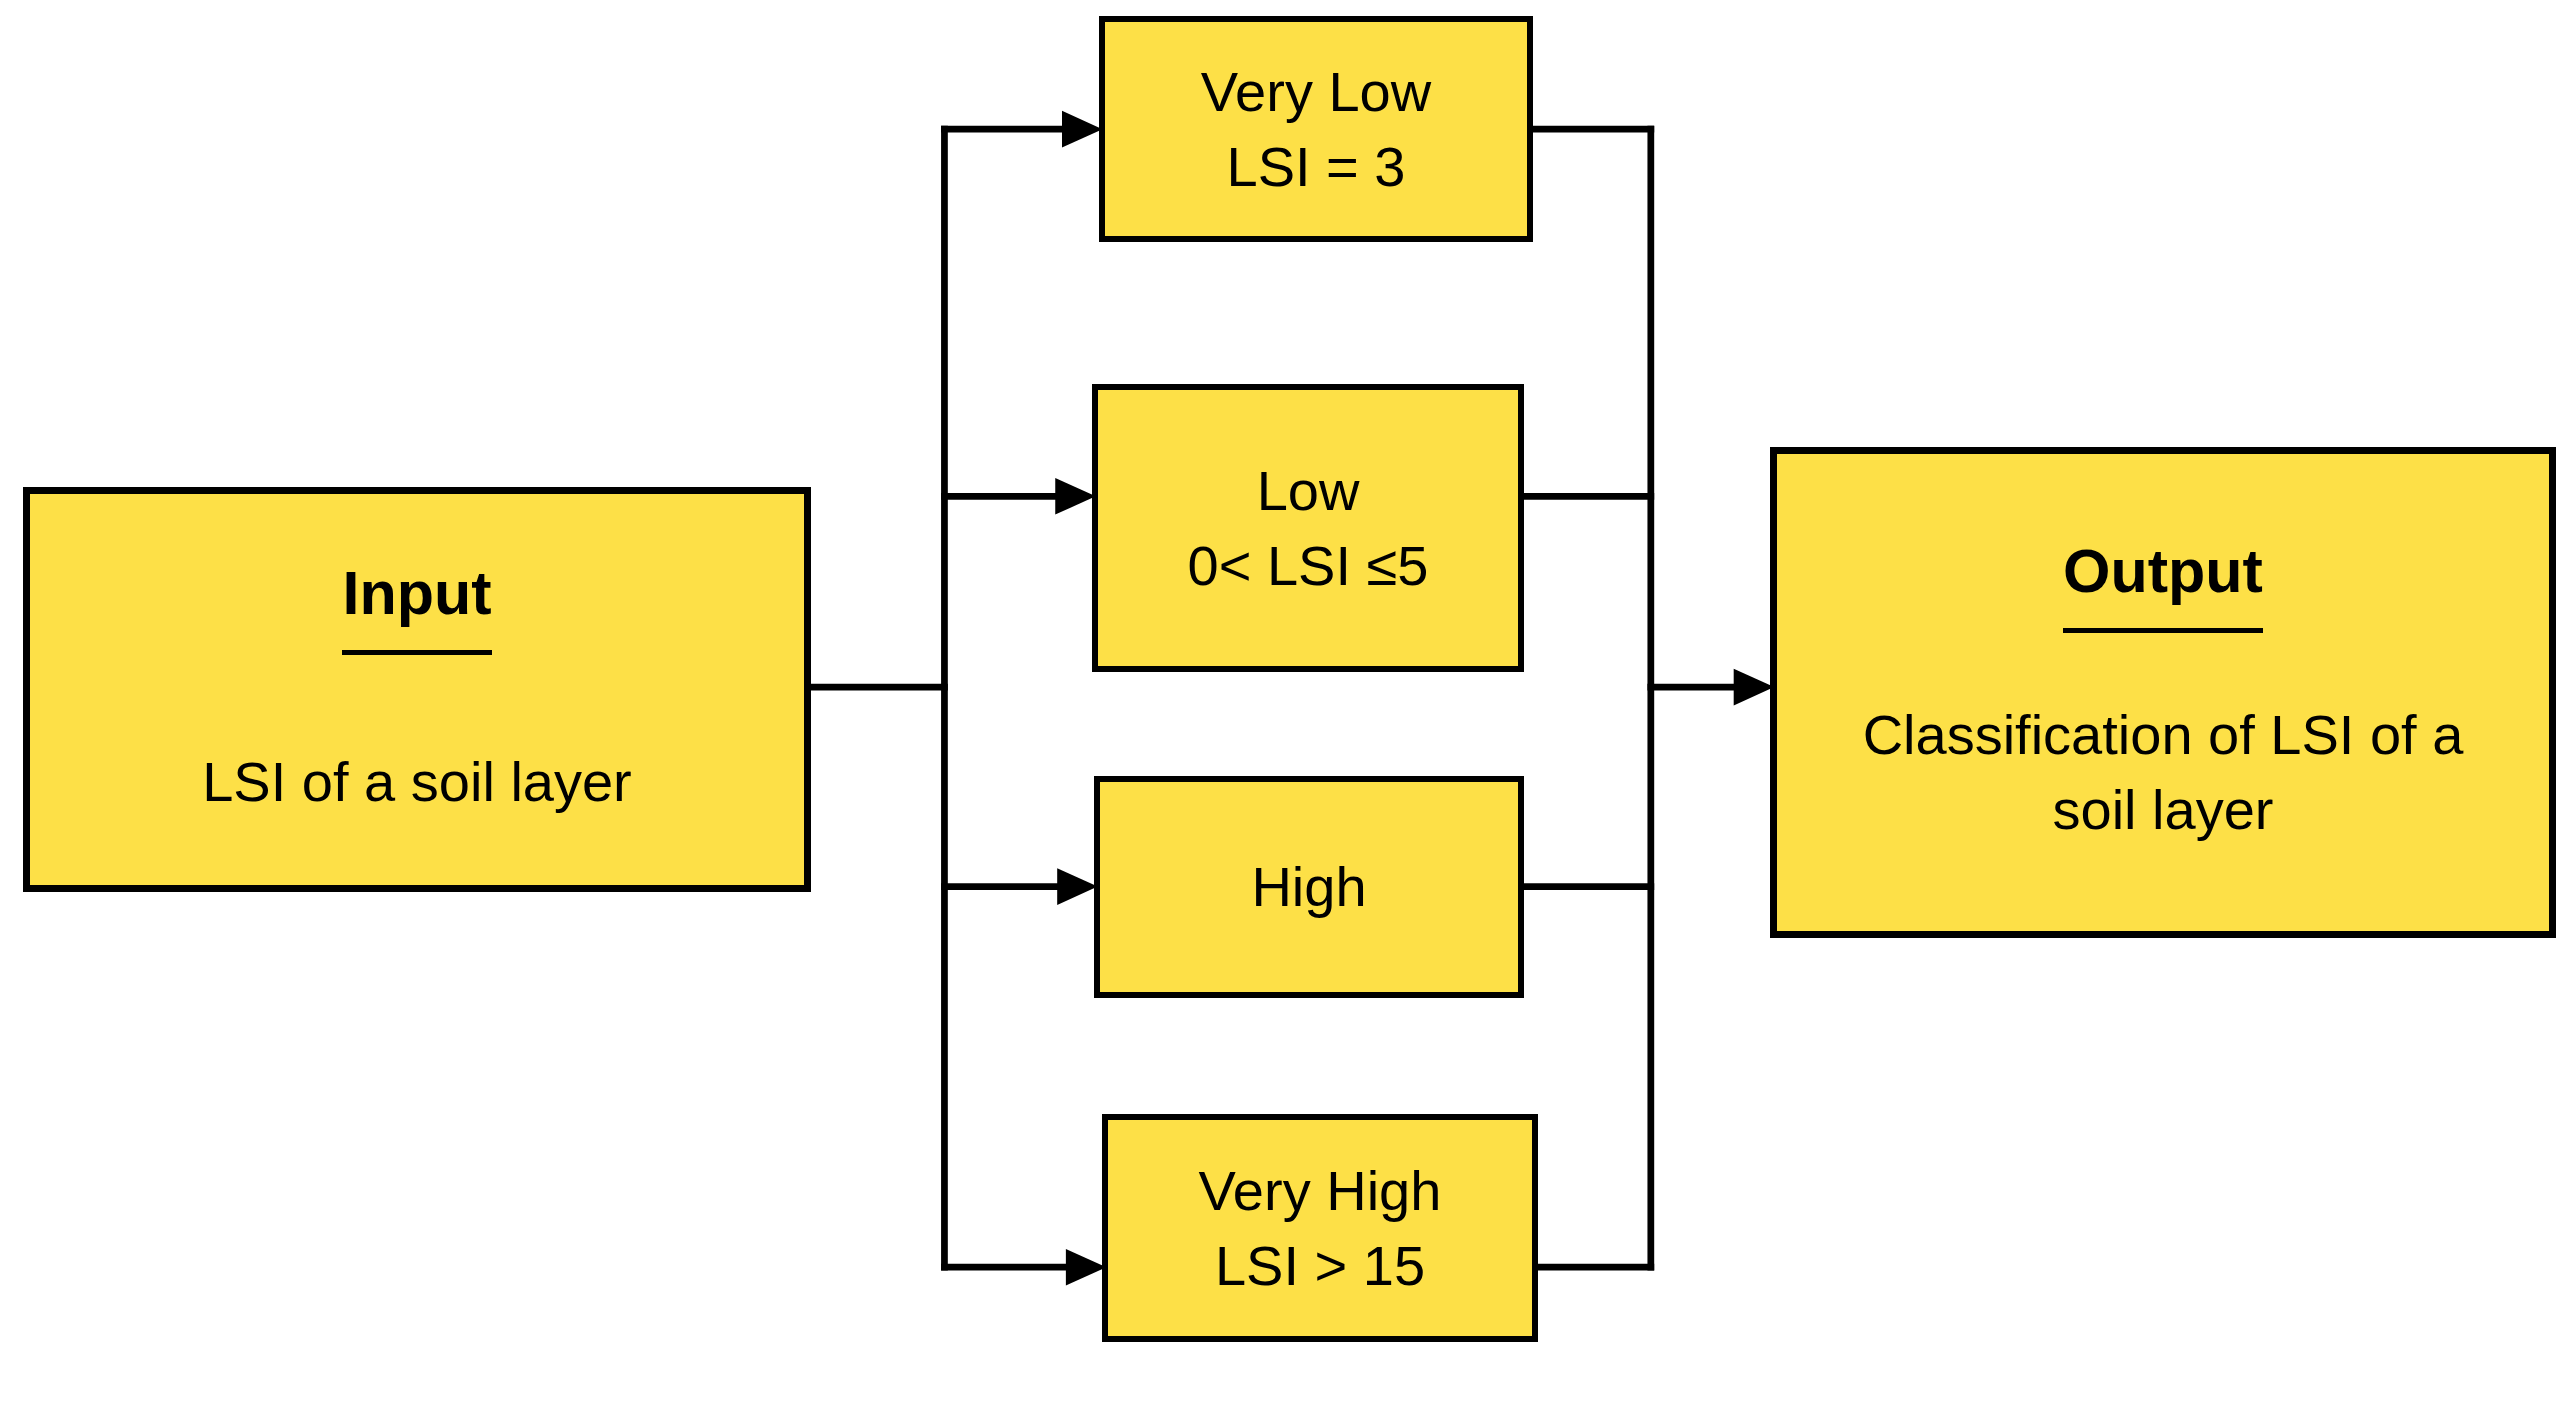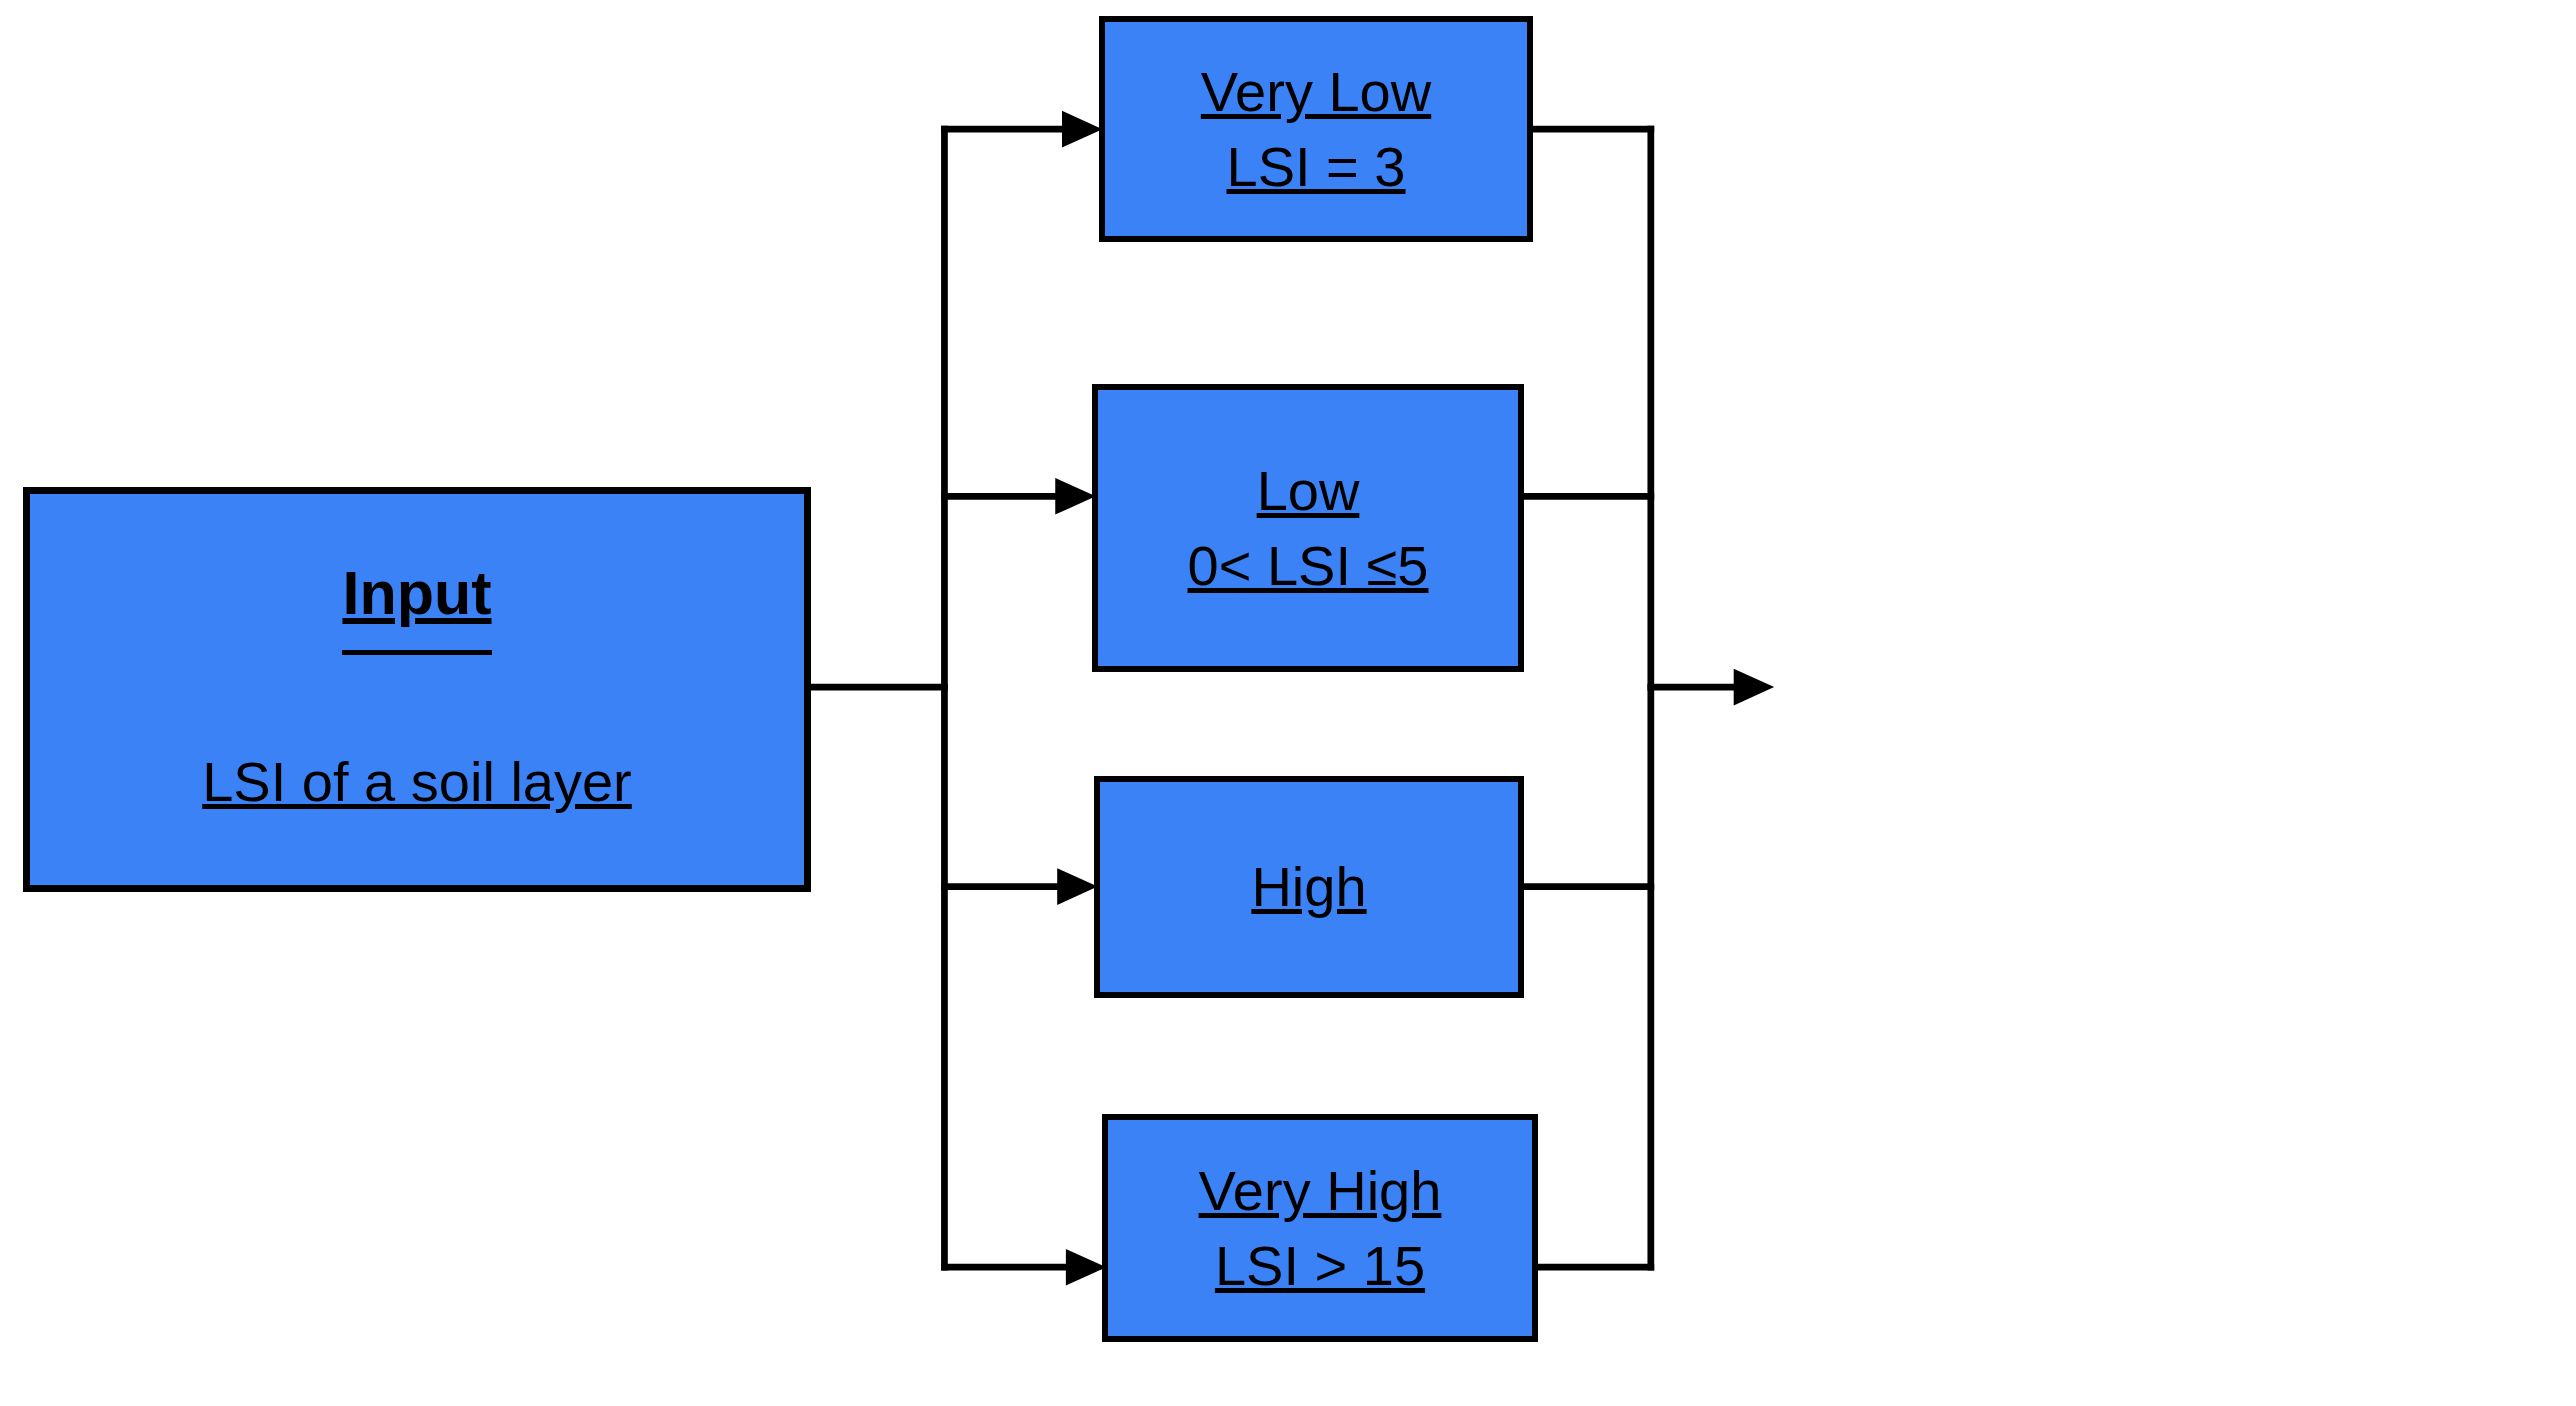"Very Low" .box { background: #3b82f6 -> #fde047; text-decoration: underline -> none }
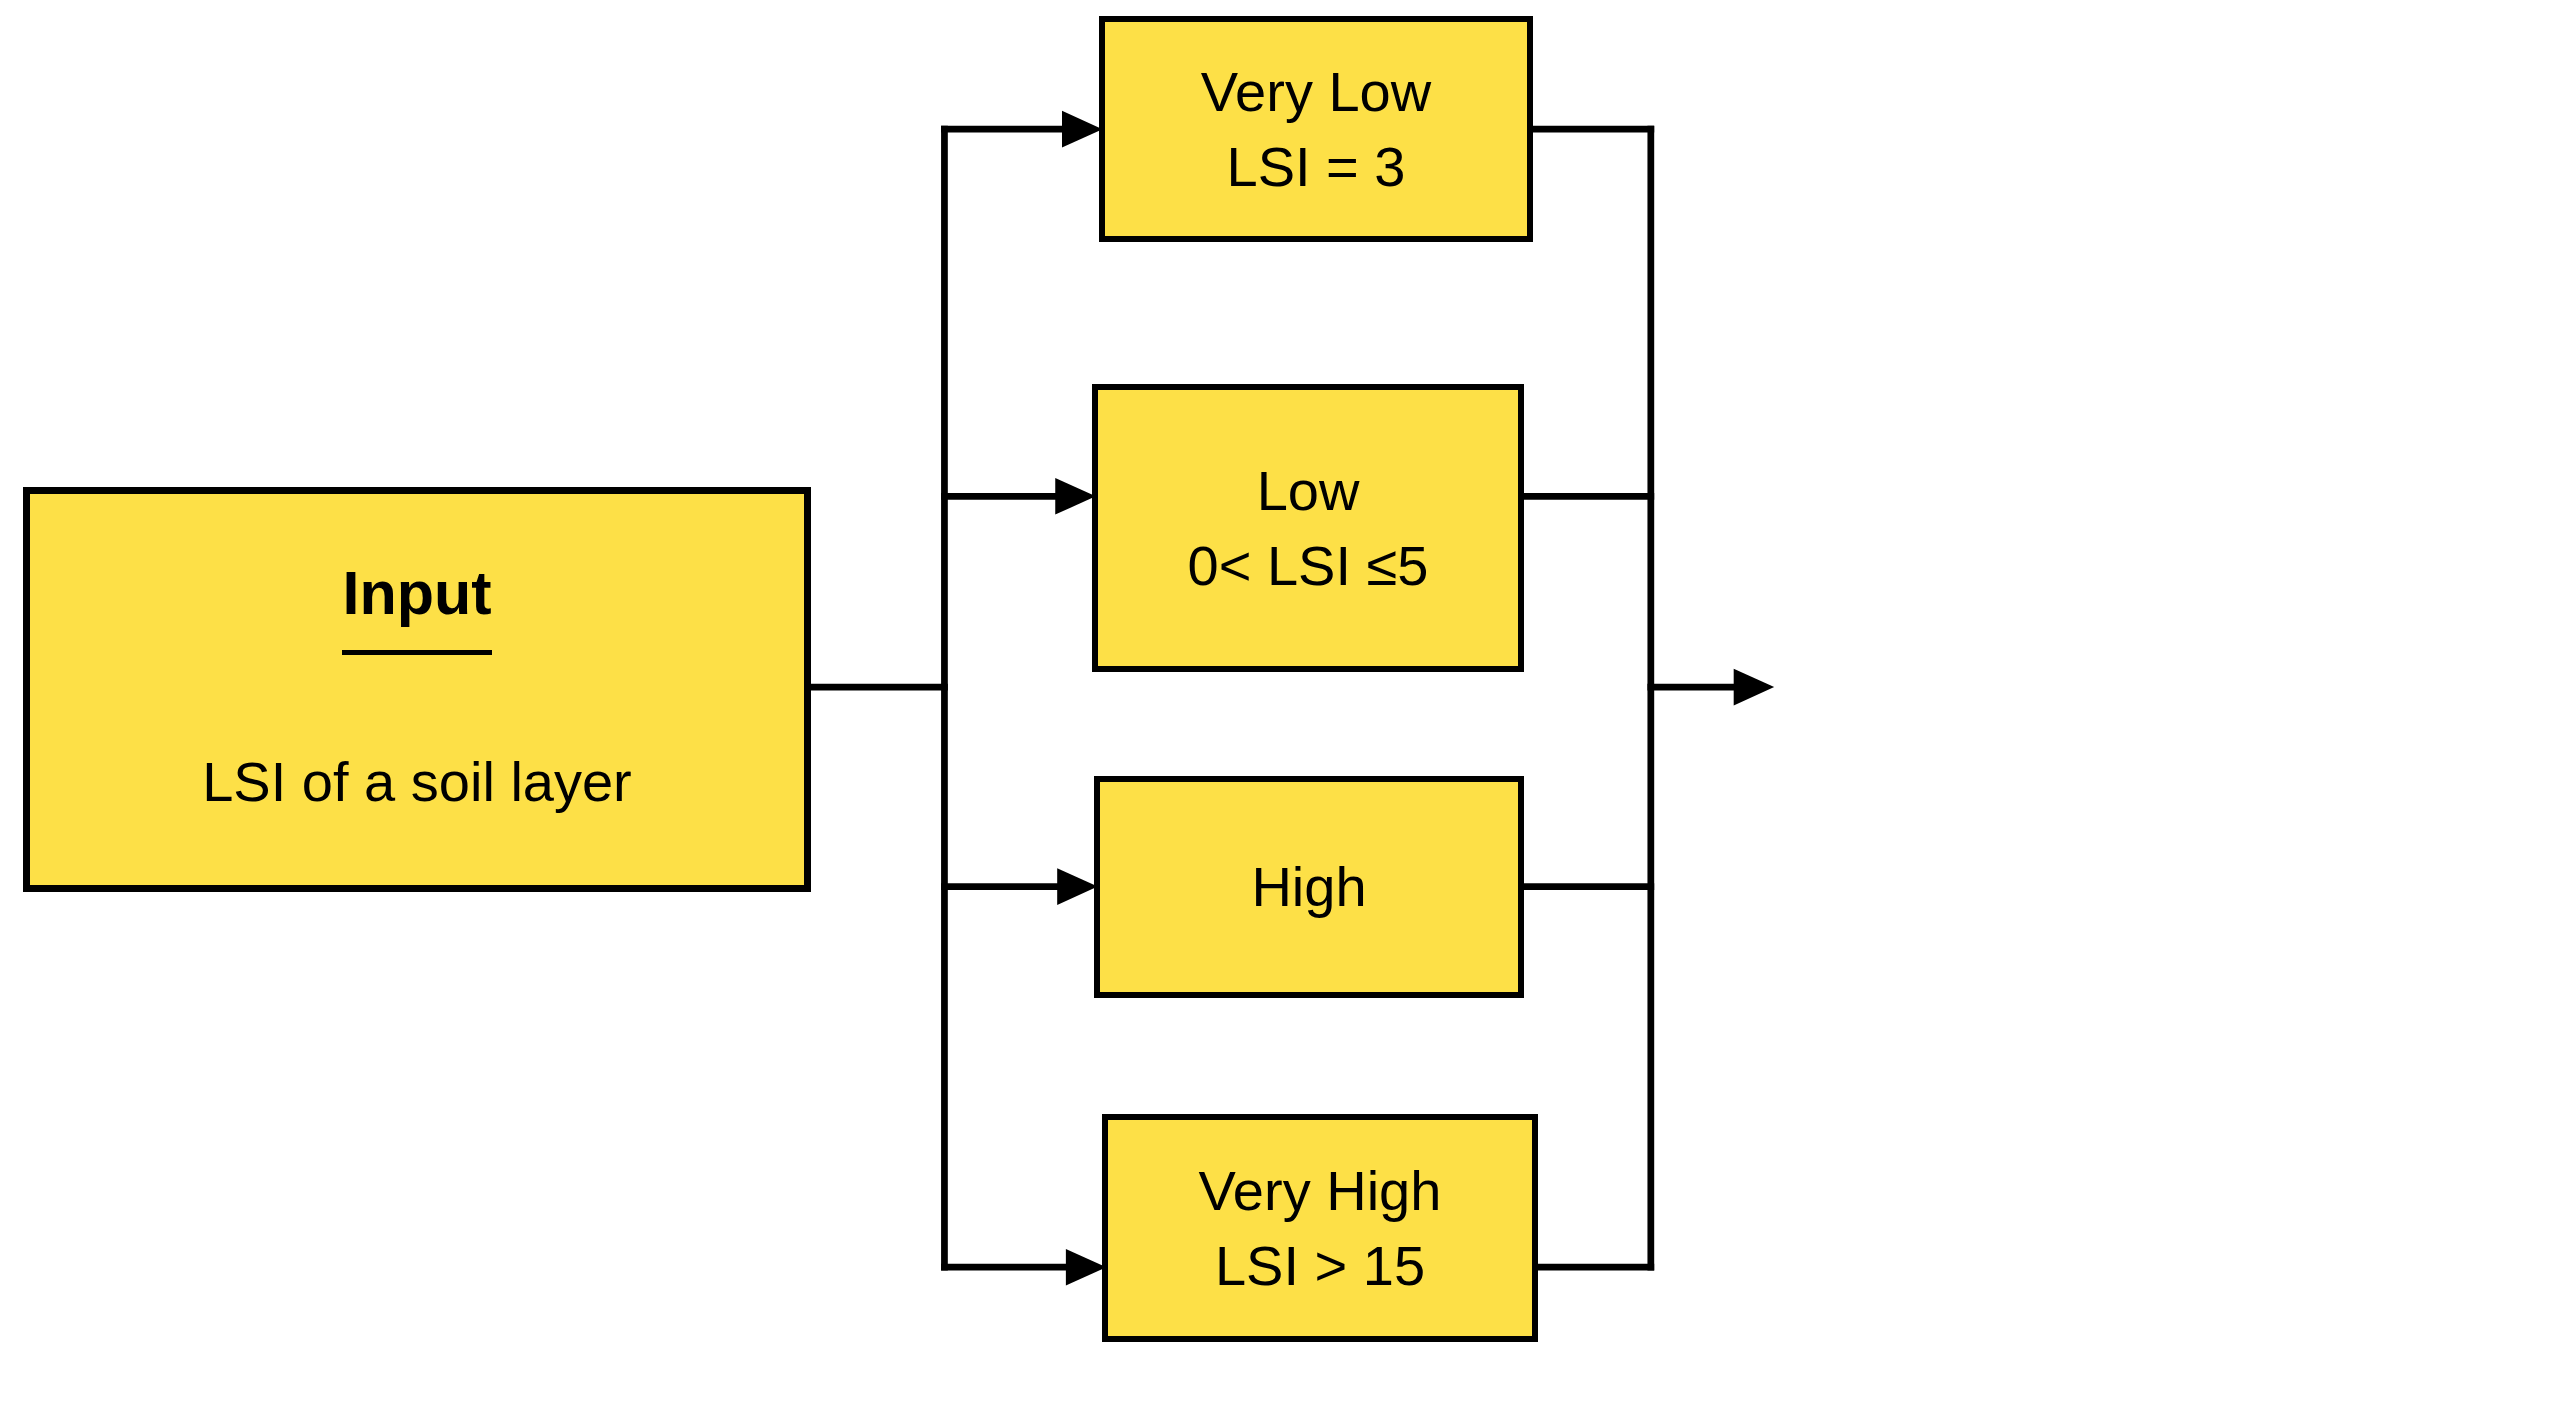"Output" div.box { html: none -> <div> <div>Output</div> <div> <div>Classification of LSI of a</div> <div>soil layer</div> </div> </div> }
